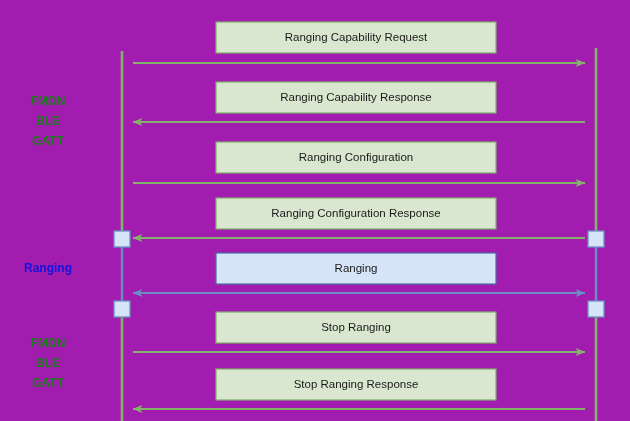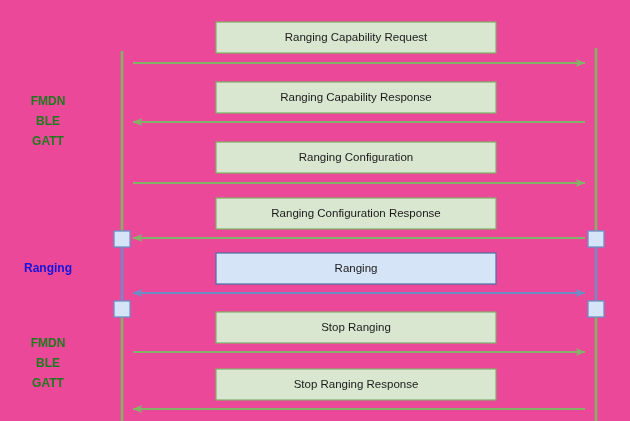"Ranging Capability Request" #diagram-root { background: #ec4899 -> #a21caf }
